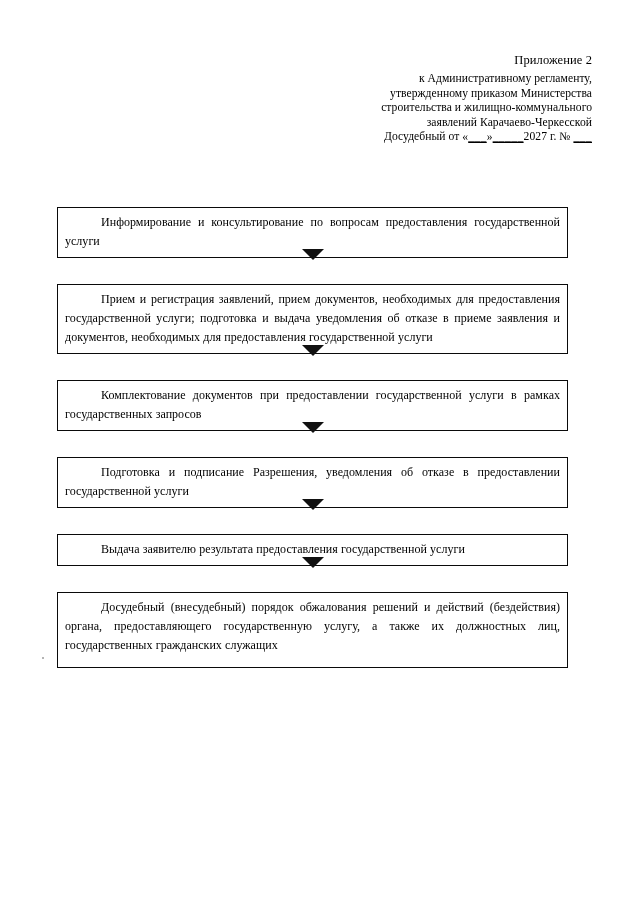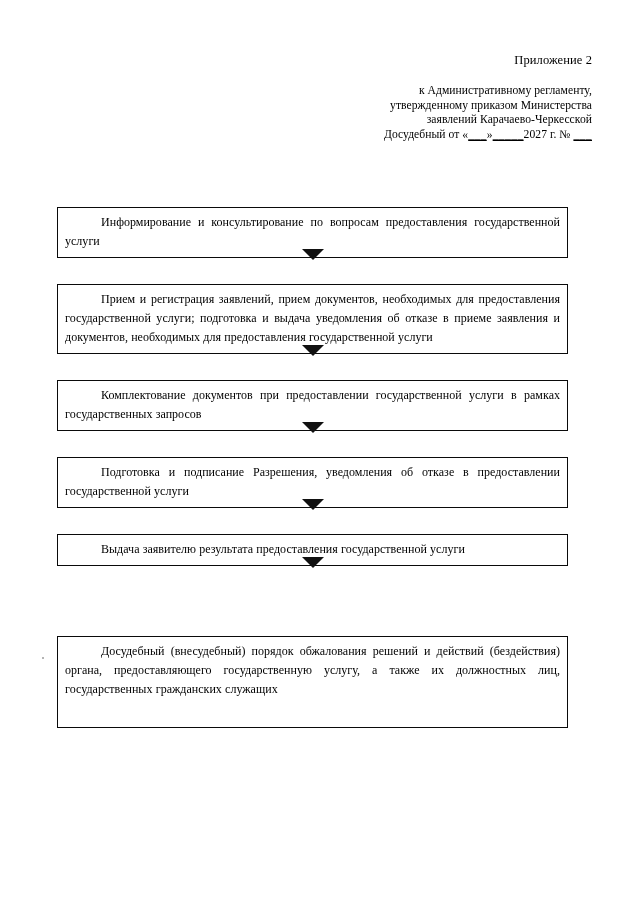"к Административному регламенту," .ref-block { margin-top: 16px -> 4px }
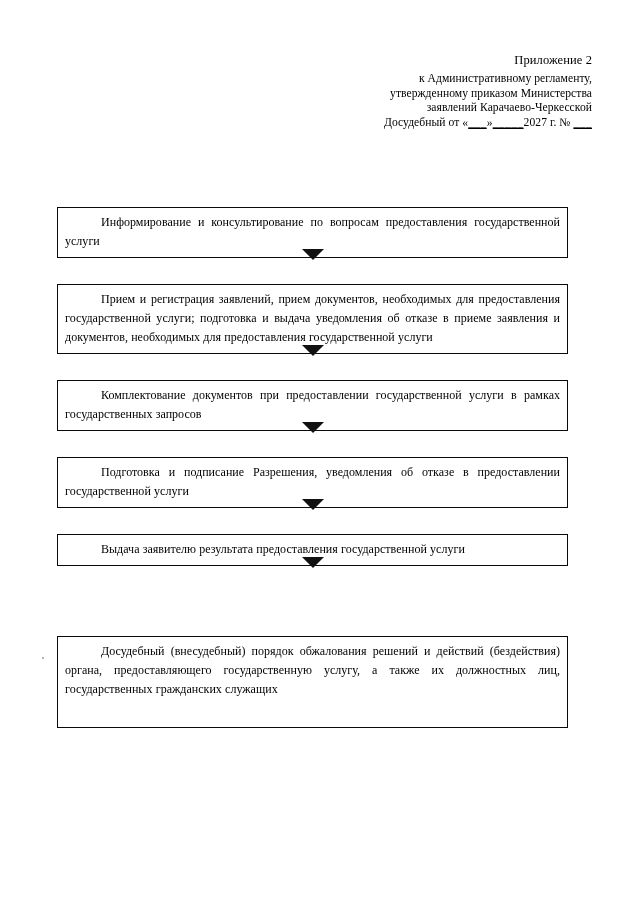"строительства и жилищно-коммунального" div.ref-line { html: none -> <div>строительства и жилищно-коммунального</div> }
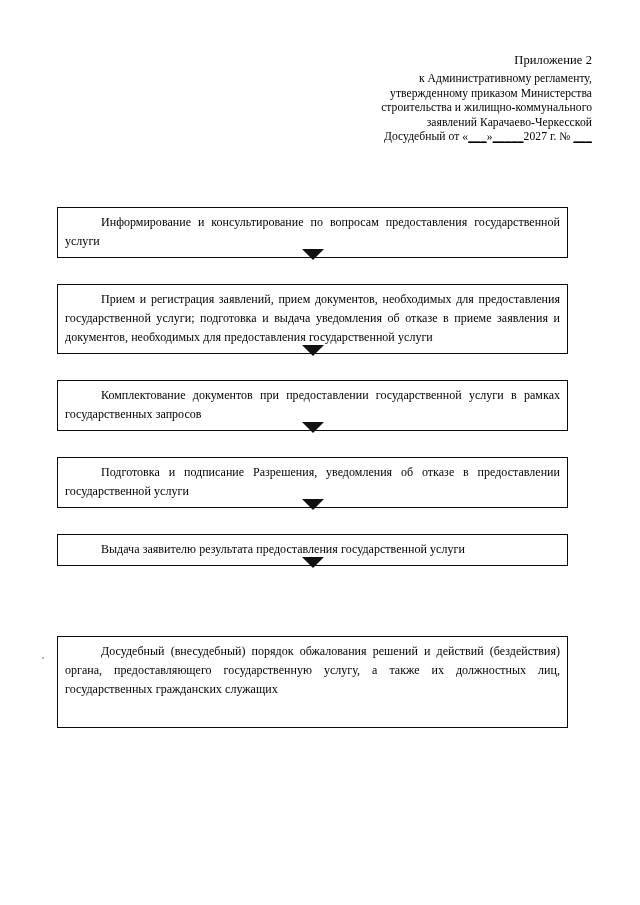"Досудебный (внесудебный) порядок" .flow-box.tall { margin-top: 44px -> none; padding-bottom: 28px -> 12px }
